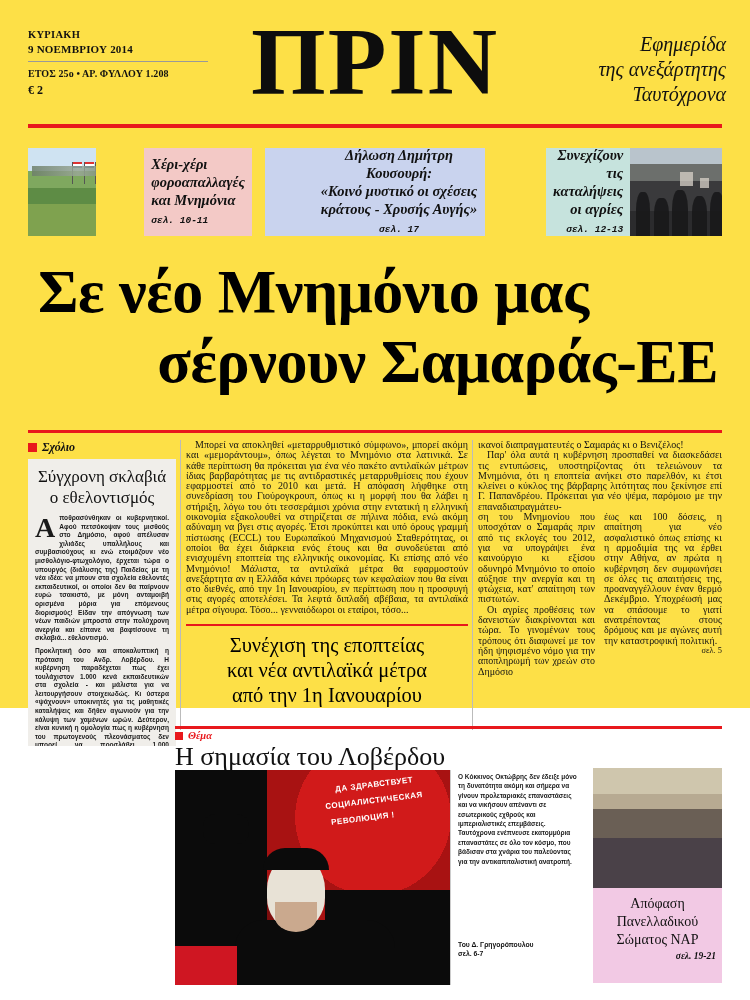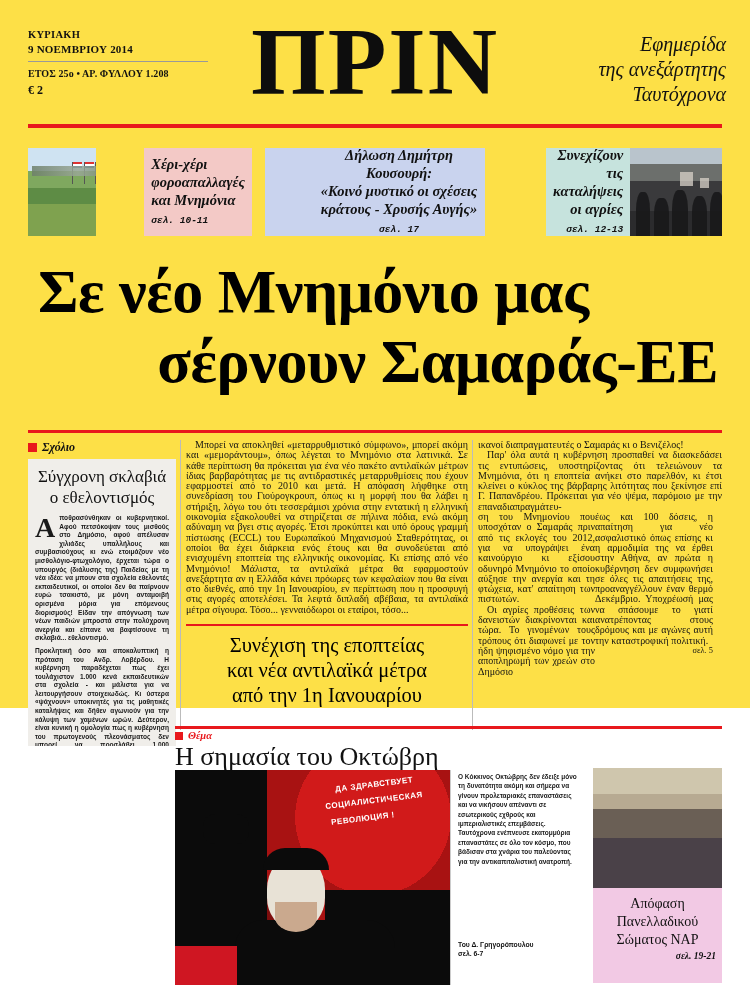"ση του Μνημονίου που υποσχόταν" .rcol-inner { gap: none -> 9px }
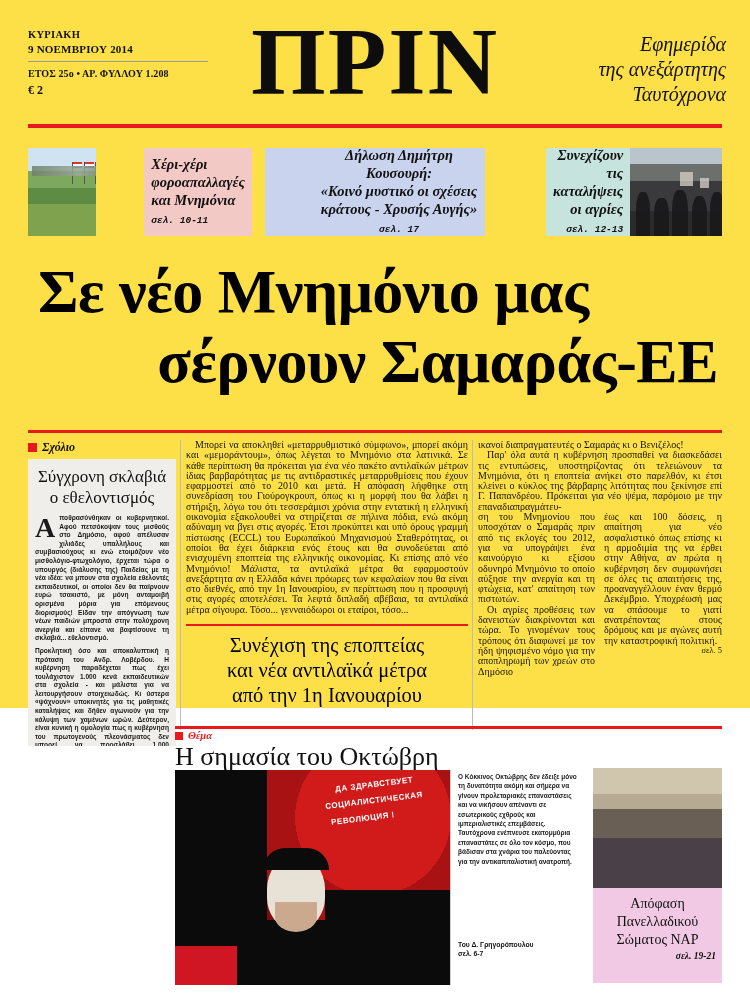"Η σημασία του Οκτώβρη" div.th-title { text: Οκτώβρη -> Λοβέρδου }
